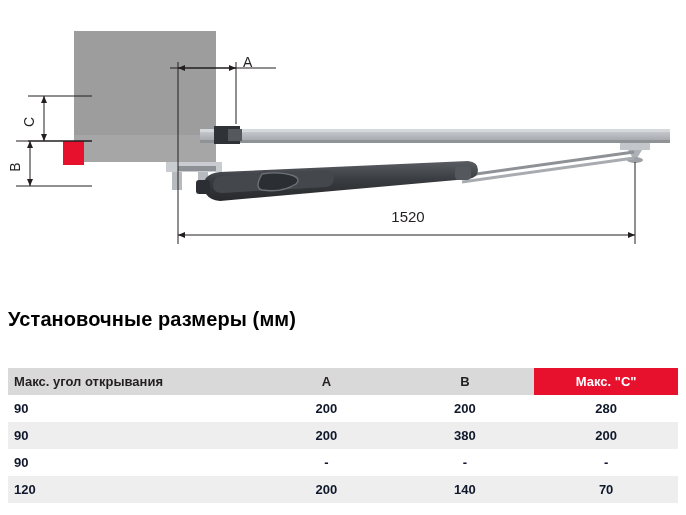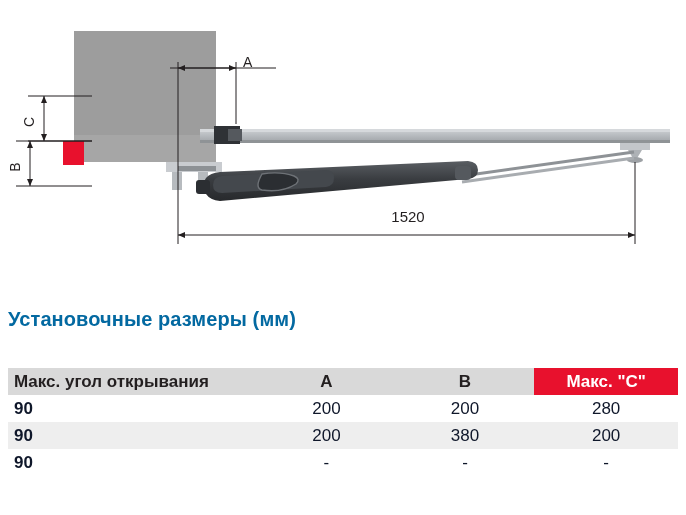"Установочные размеры (мм)" #section-title { color: #0369a1 -> #000000 }
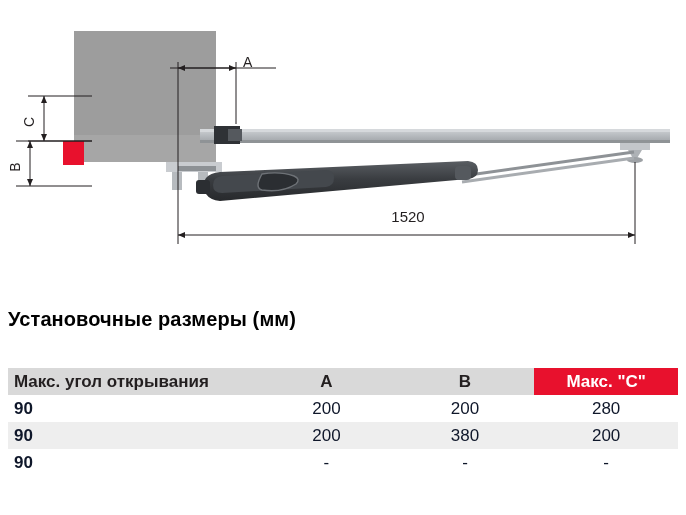"Макс. угол открывания" #spec-table { font-size: 17px -> 13px }
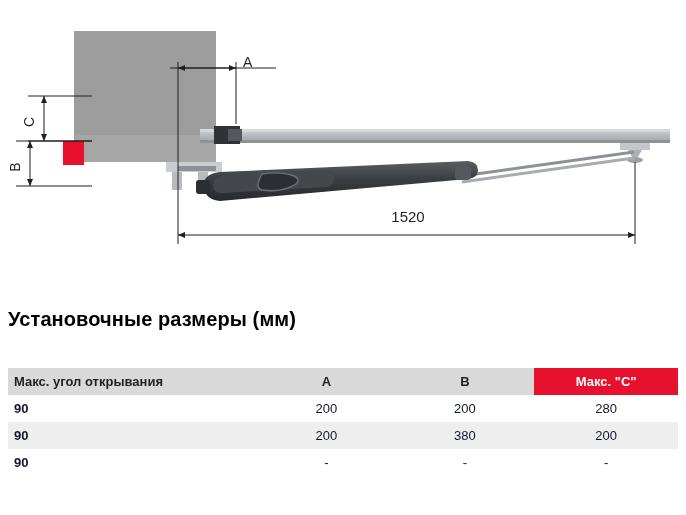"200" #spec-table th, #spec-table td { font-weight: normal -> bold }
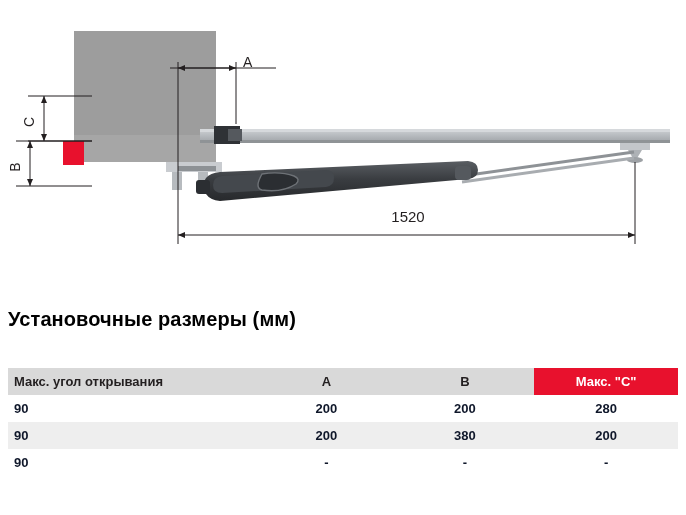"120" tr.even { html: none -> <tr> <td>120</td> <td>200</td> <td>140</td> <td>70</td> </tr> }
